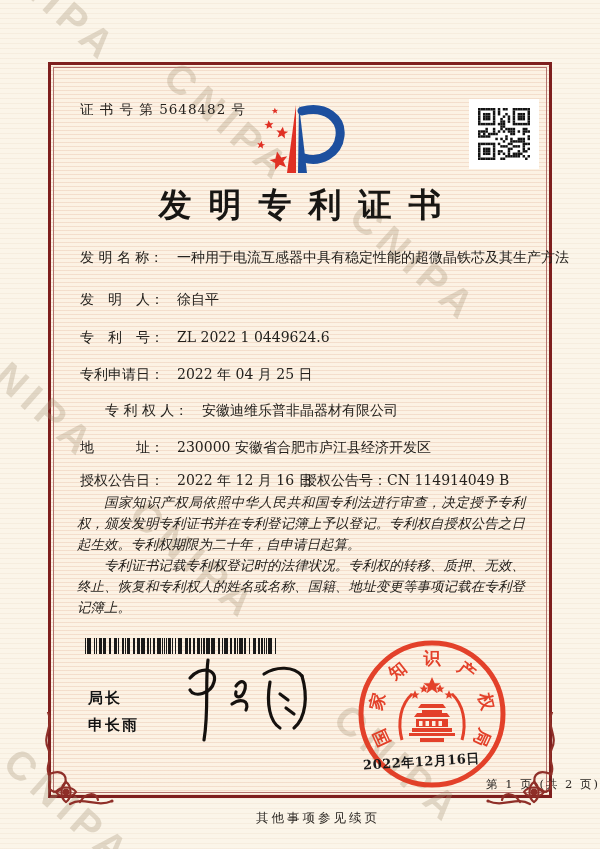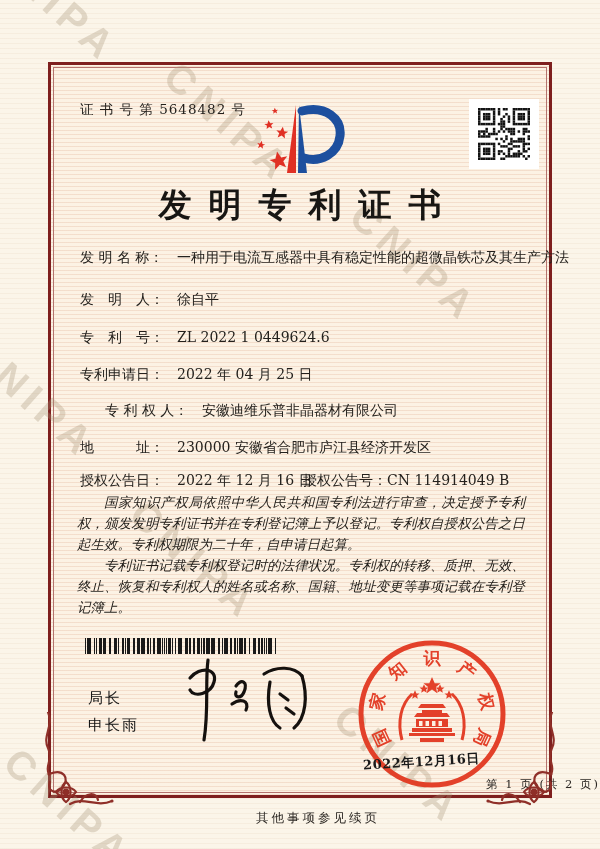"局长" .director { font-weight: 400 -> 700 }
